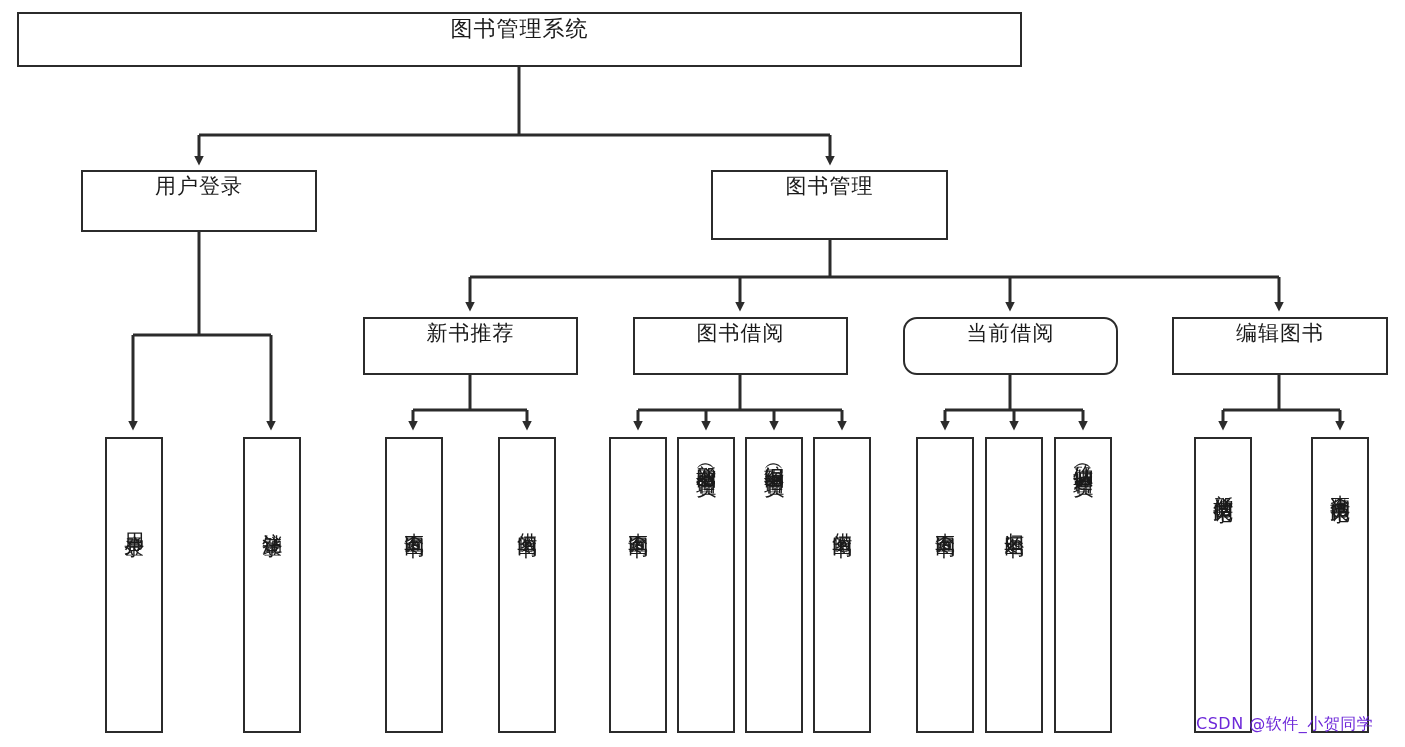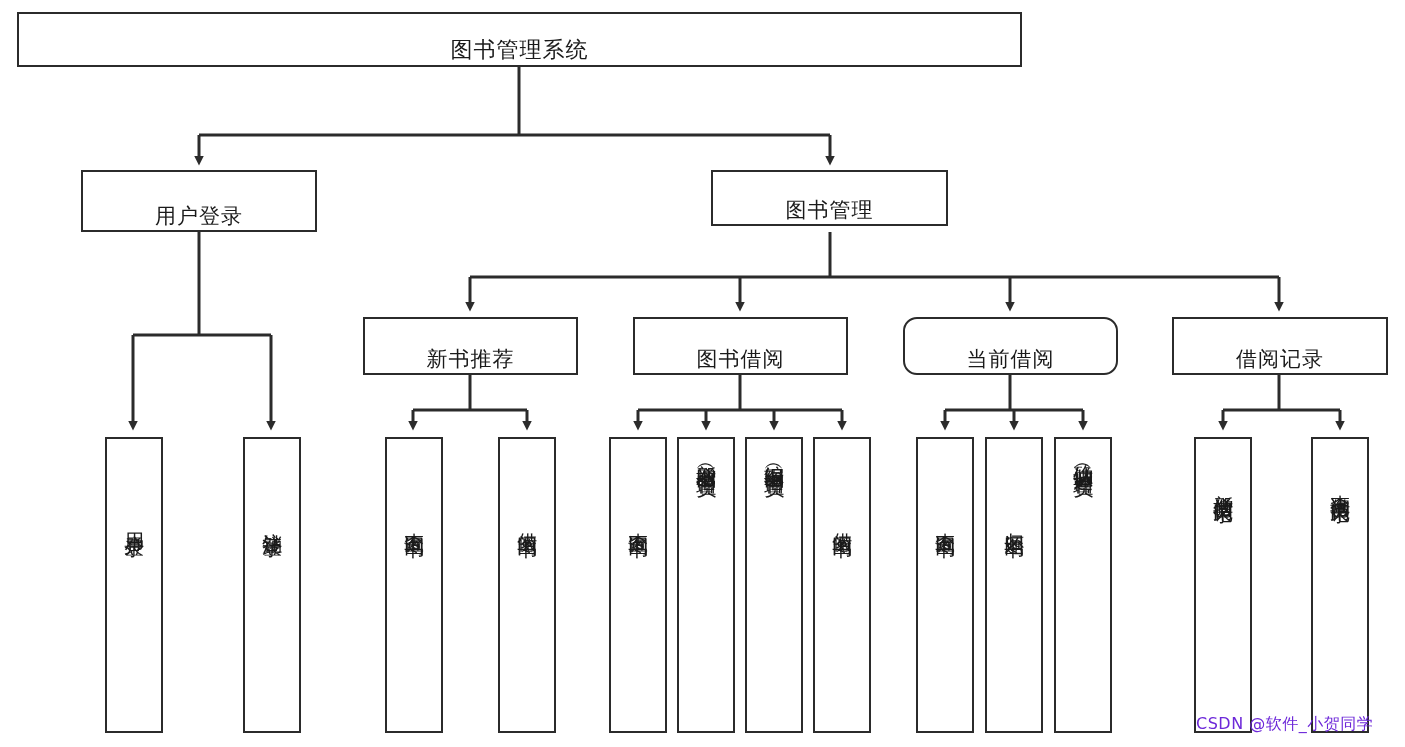"图书管理系统" .node { align-items: flex-end -> flex-start }
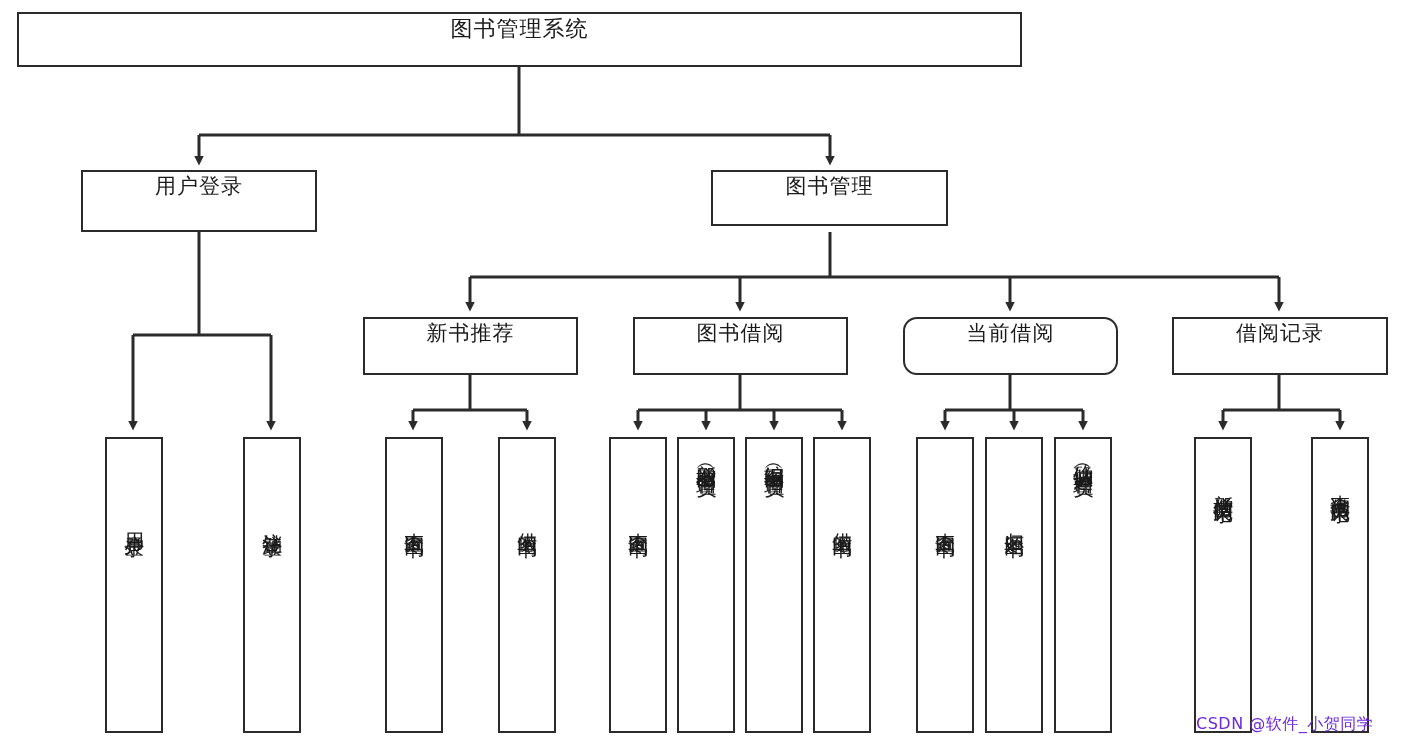"图书管理" div.node { height: 56px -> 70px }
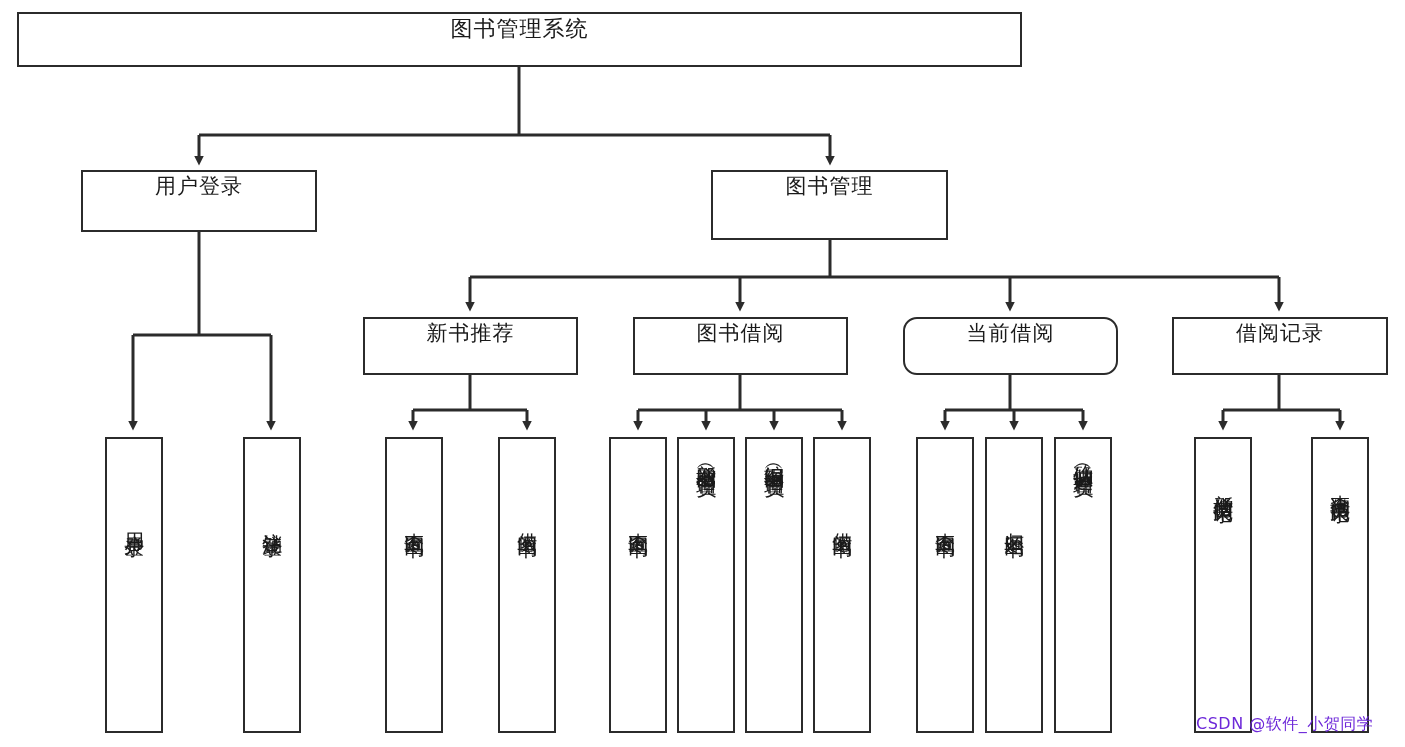"借阅记录" span { text: 借阅记录 -> 编辑图书 }
